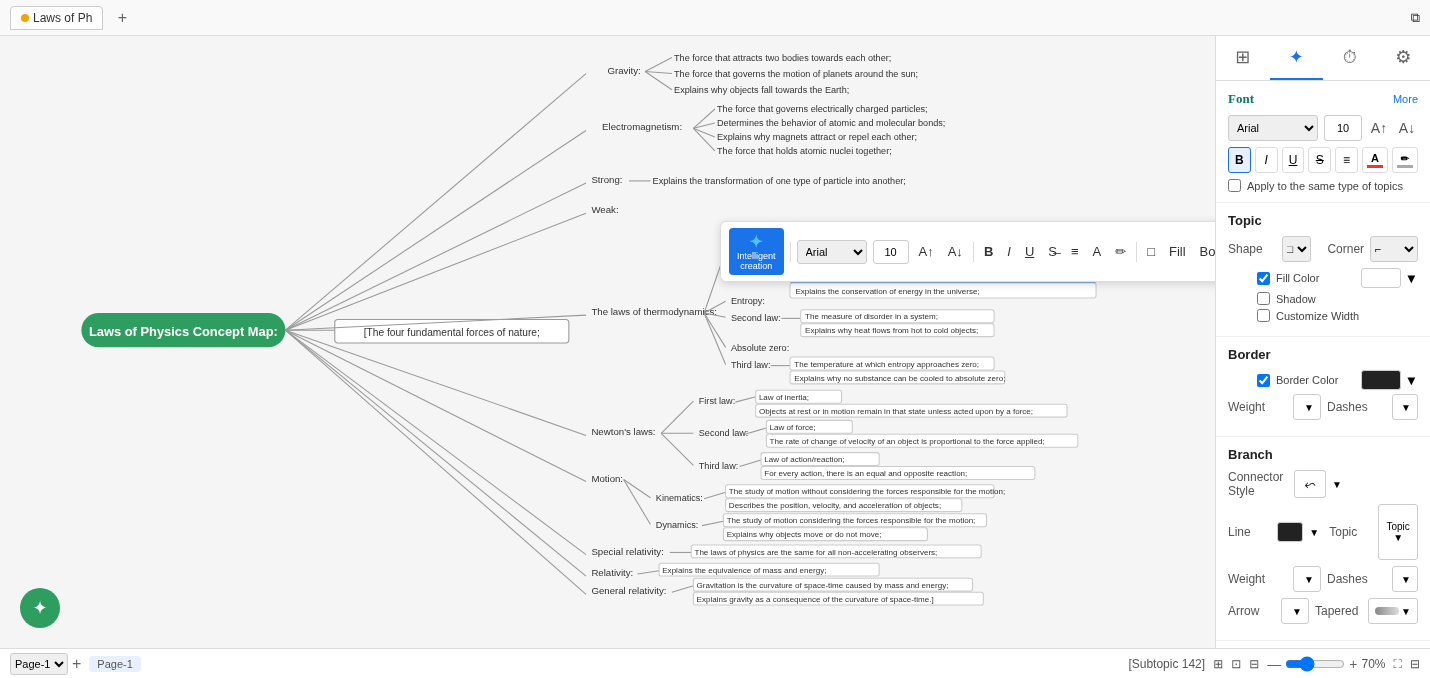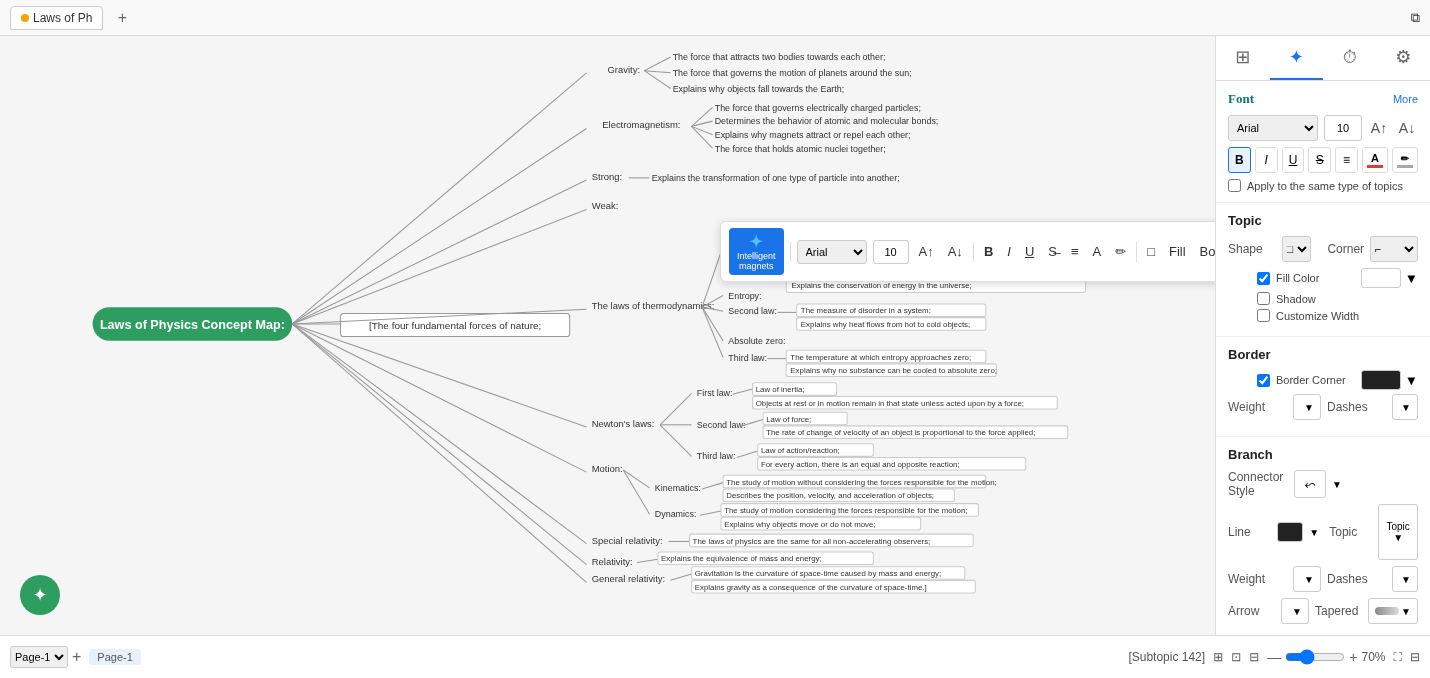"magnets" span { text: magnets -> creation }
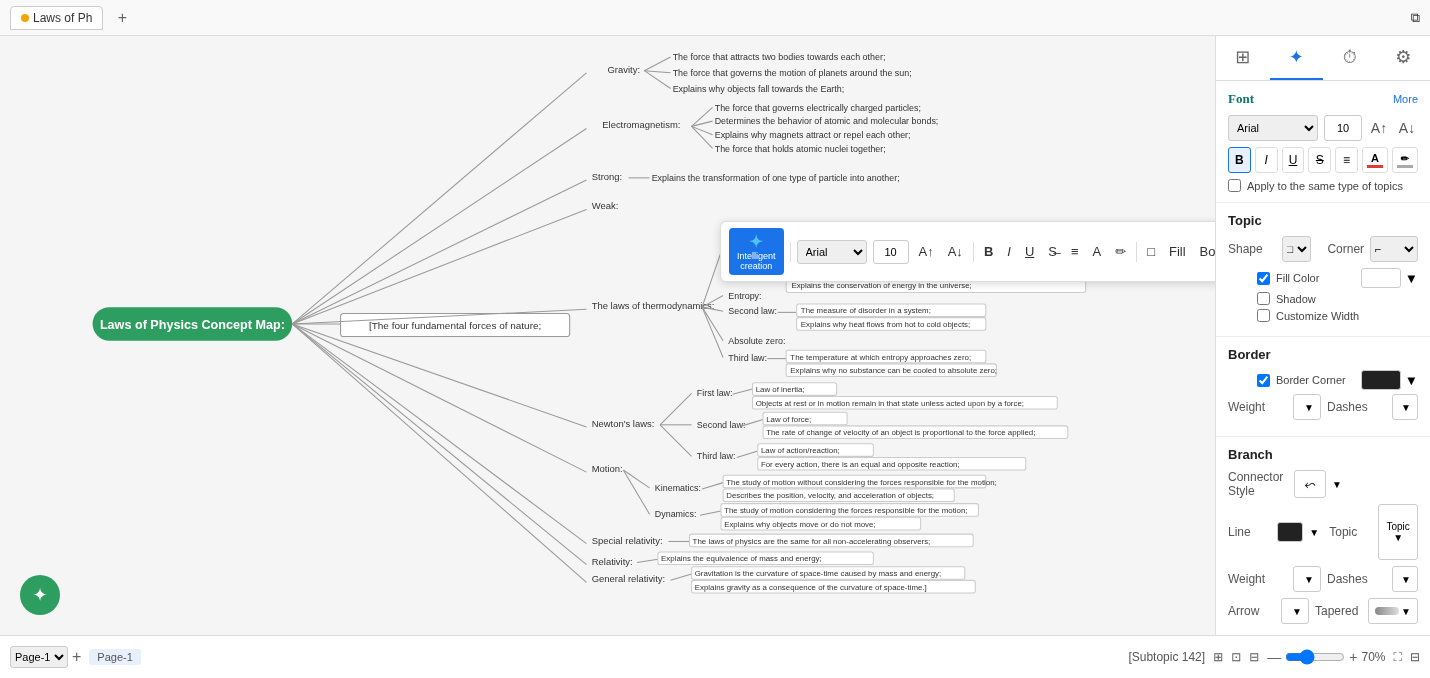"Border Corner" span { text: Corner -> Color }
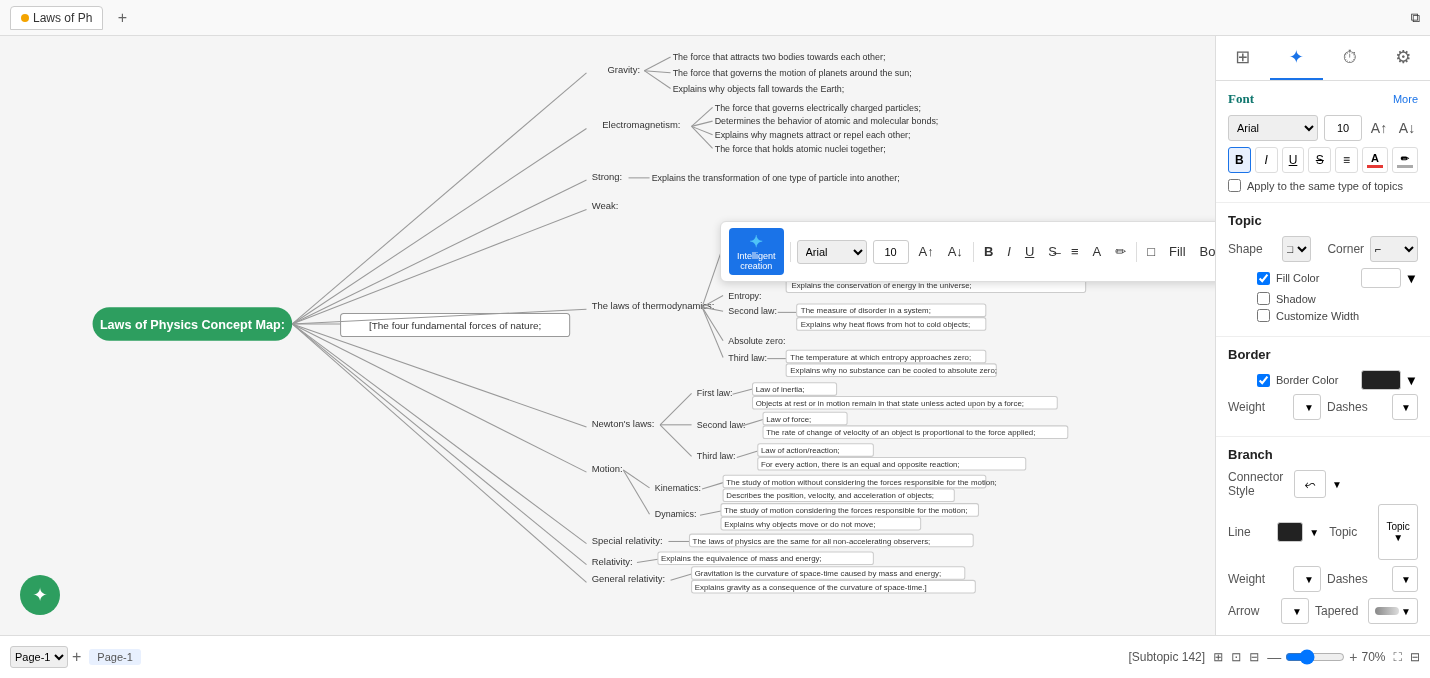"Page-1" .bottom-bar { height: 43px -> 30px }
